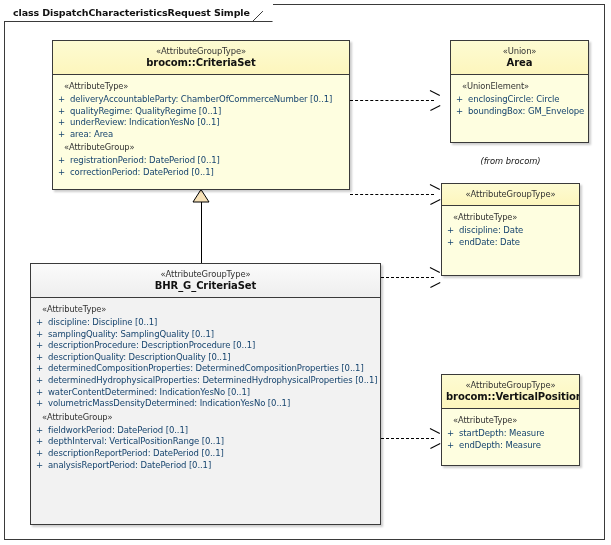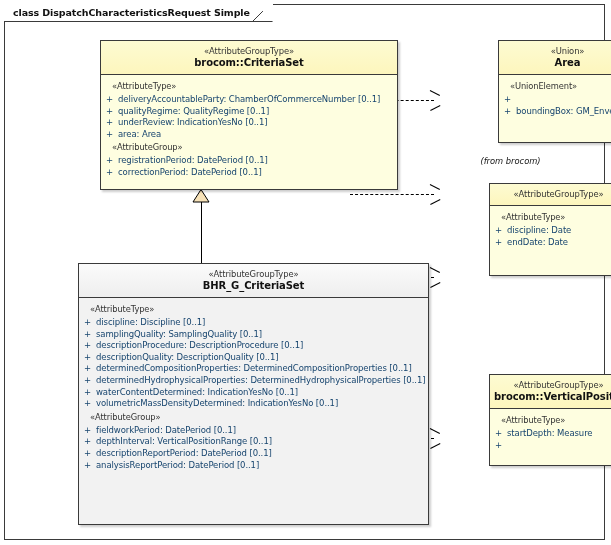"«AttributeGroupType»" .uml { margin-left: 48px -> none }
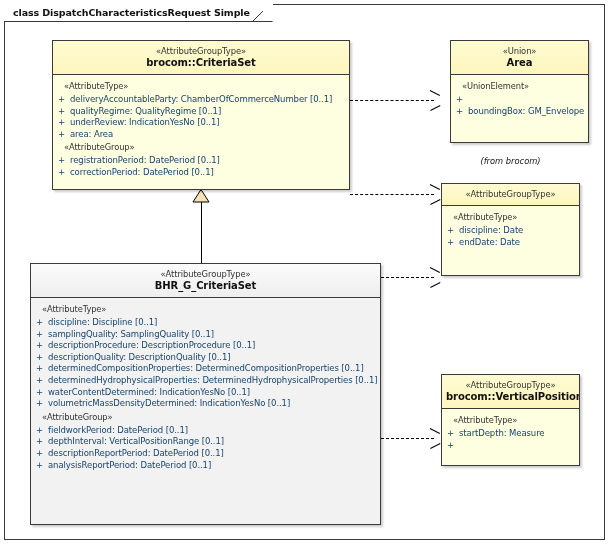"enclosingCircle: Circle" span.txt { html: none -> <span>enclosingCircle: Circle</span> }
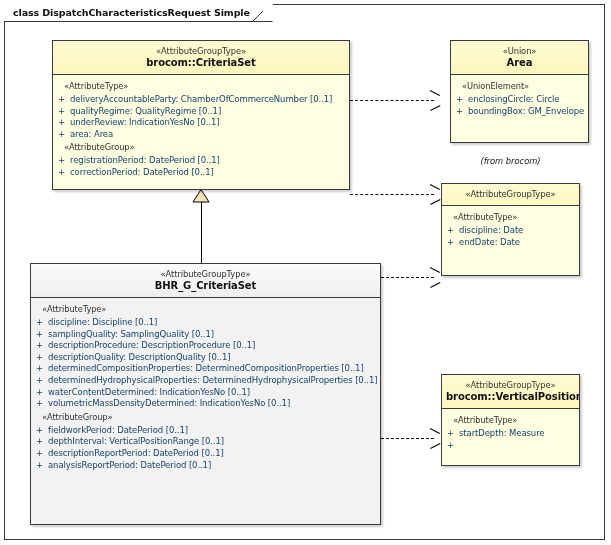"endDepth: Measure" span.txt { html: none -> <span>endDepth: Measure</span> }
